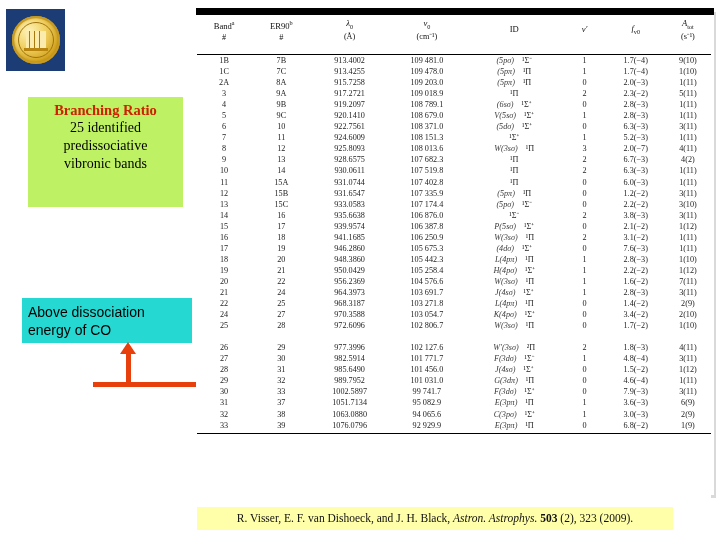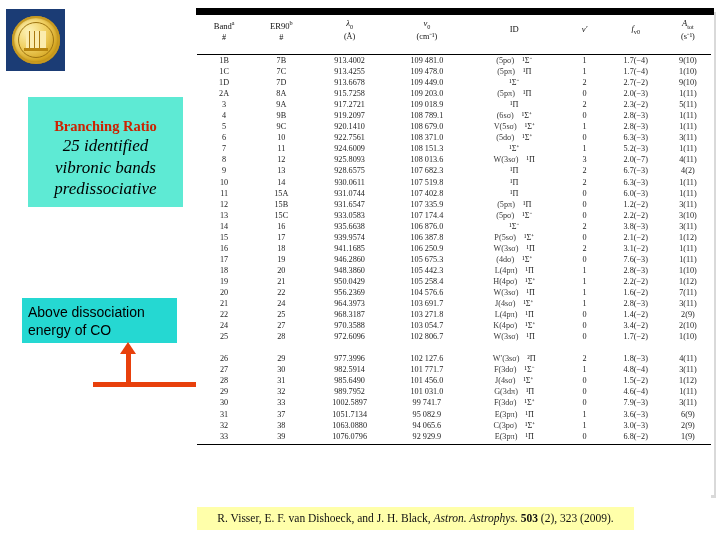"(5pσ)" .pre { font-style: none -> italic }
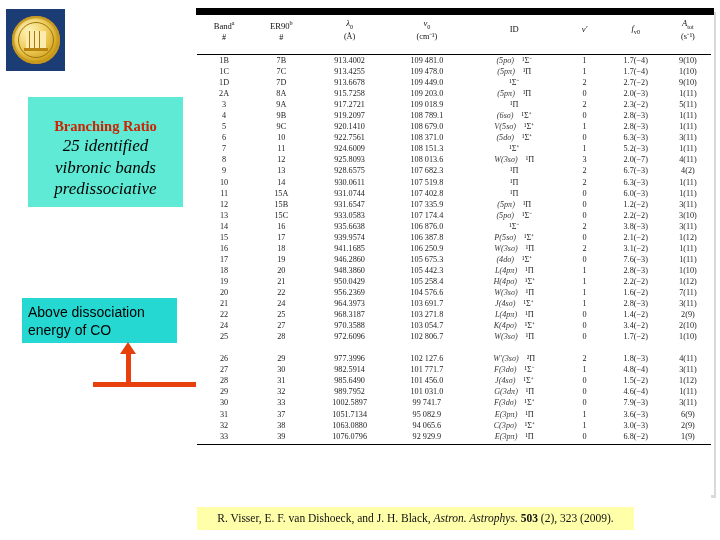"1D" tr { html: <tr> <td>1D</td> <td>7D</td> <td>913.6678</td> <td>109 449.0</td> <td><span>¹Σ⁻</span></td> <td>2</td> <td>2.7(−2)</td> <td>9(10)</td> </tr> -> none }
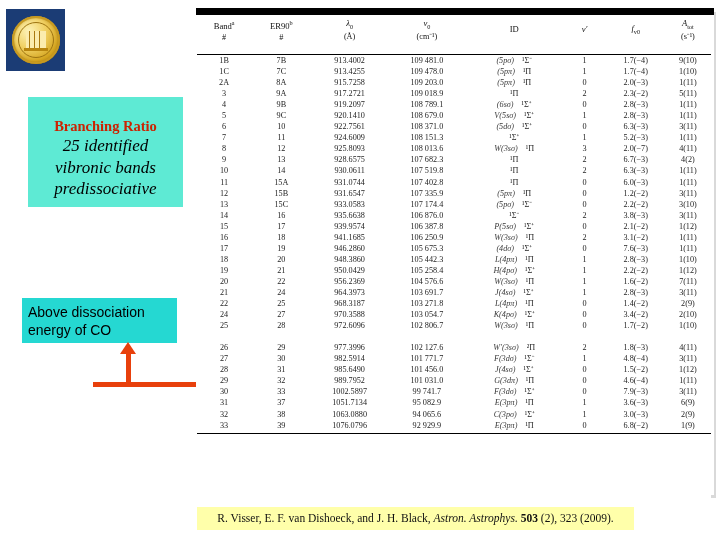"Branching Ratio" #branching-box { background: #5eead4 -> #bef264; padding-top: 20px -> 4px }
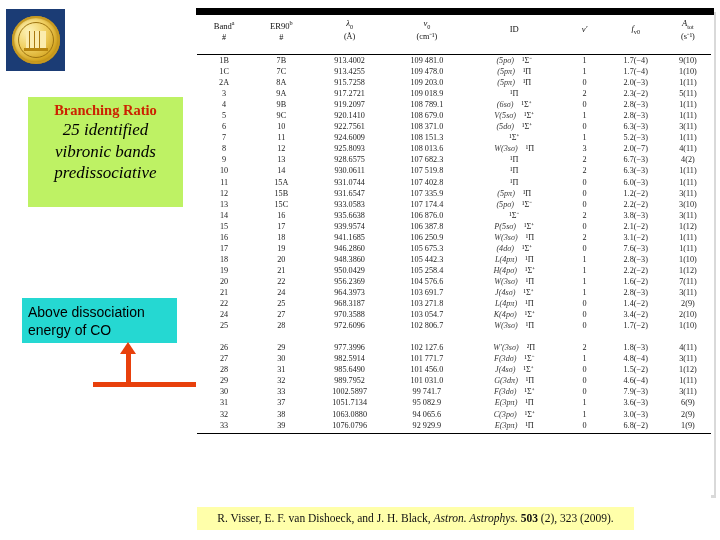"25 identified" #branching-box .bl { font-size: 17px -> 14px; font-style: italic -> none }
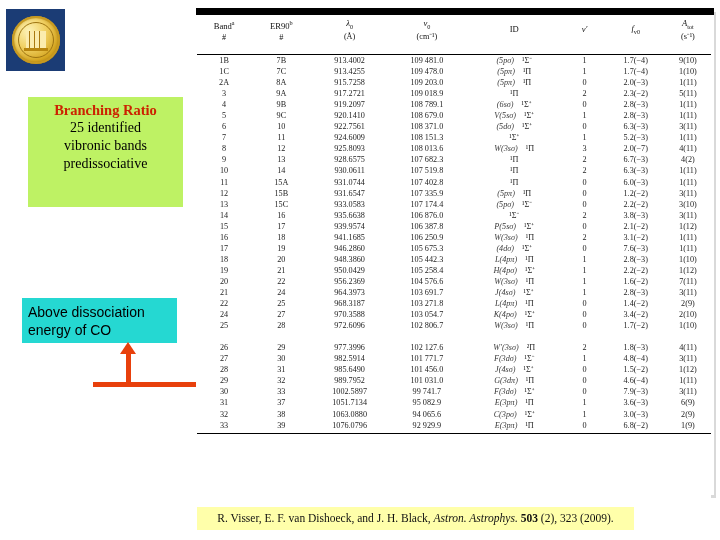"vibronic bands" span.bl { order: before "predissociative" -> after "predissociative" }
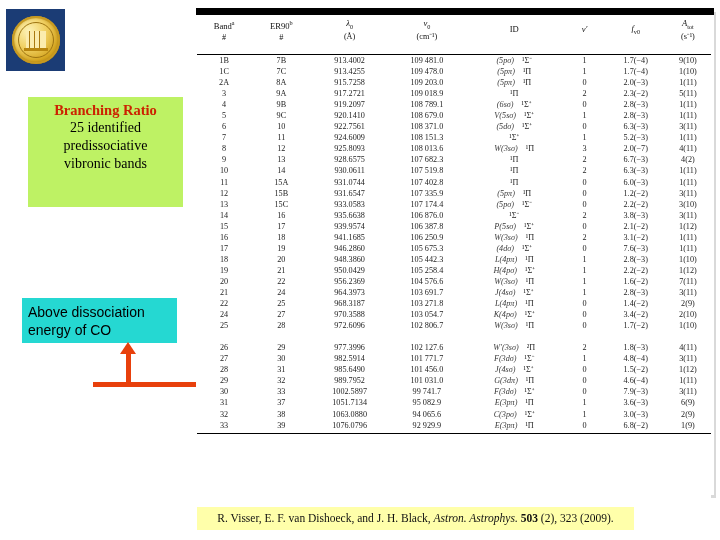"Above dissociation" #dissoc-box { width: 155px -> 170px }
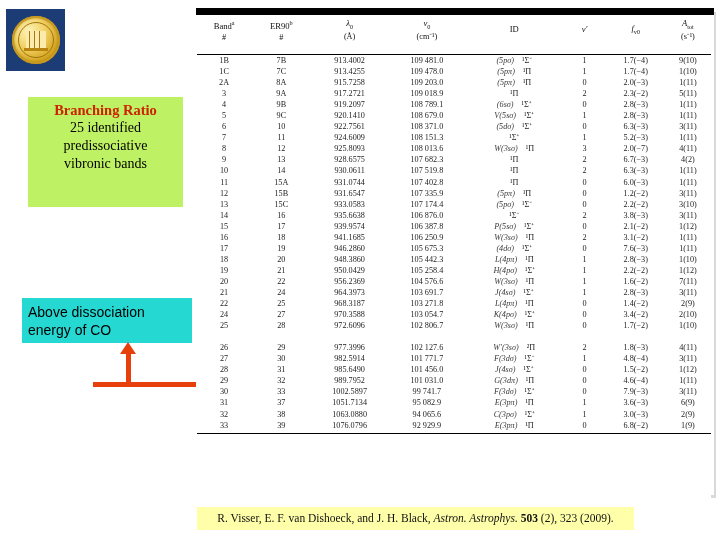"R. Visser, E. F. van" #citation { width: 437px -> 476px }
